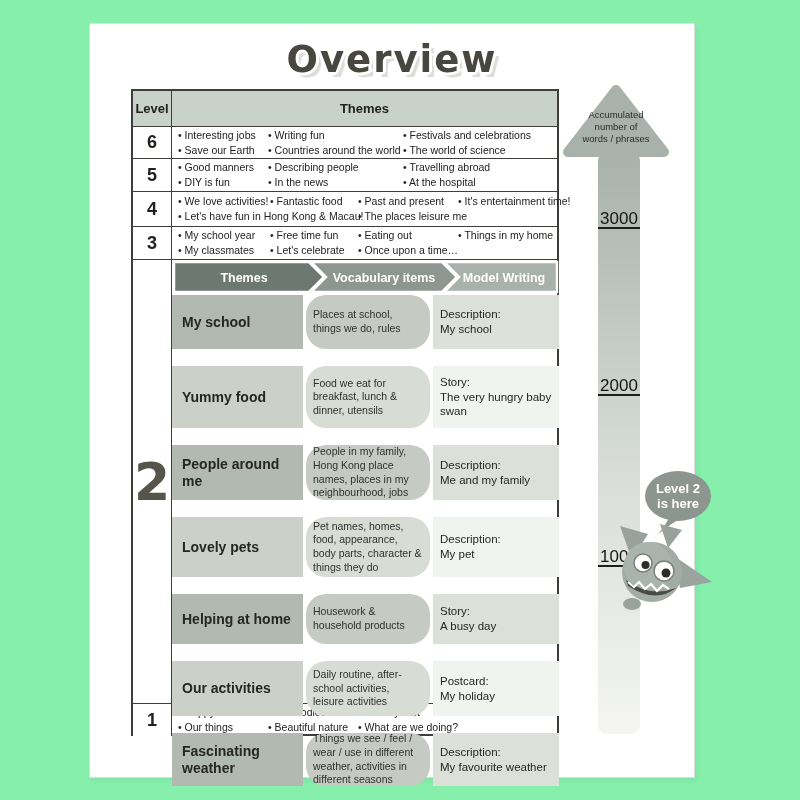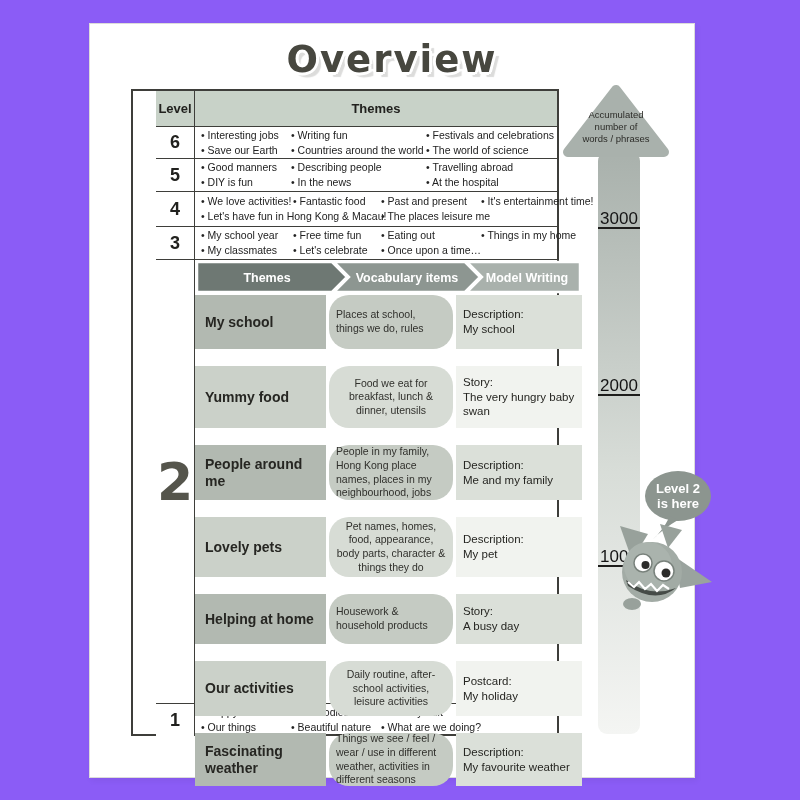"Overview" .stage { background: #8b5cf6 -> #86efac }
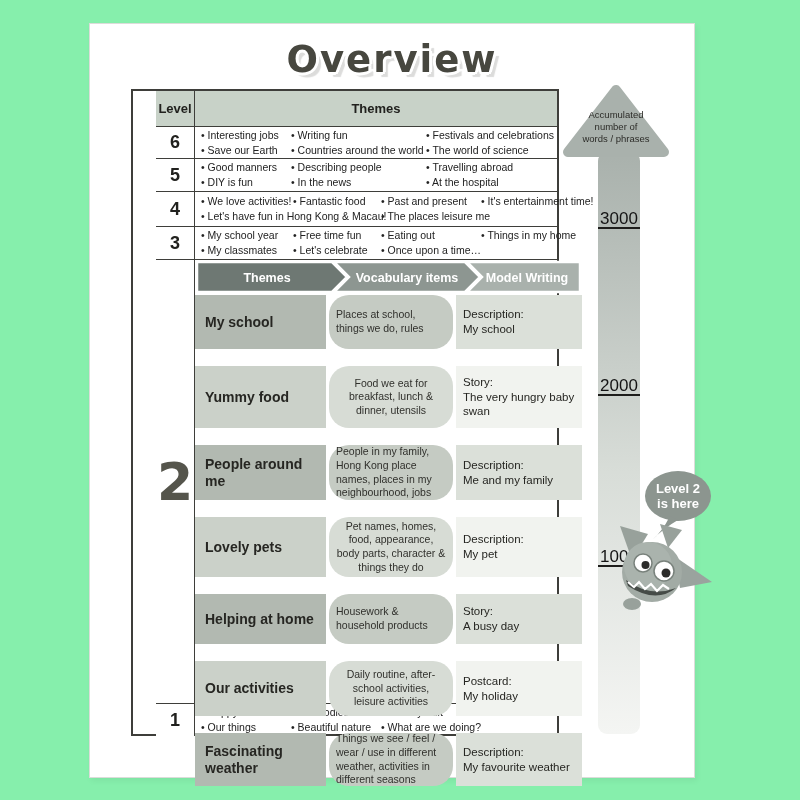"Level" .ov-table { padding-left: 23px -> none }
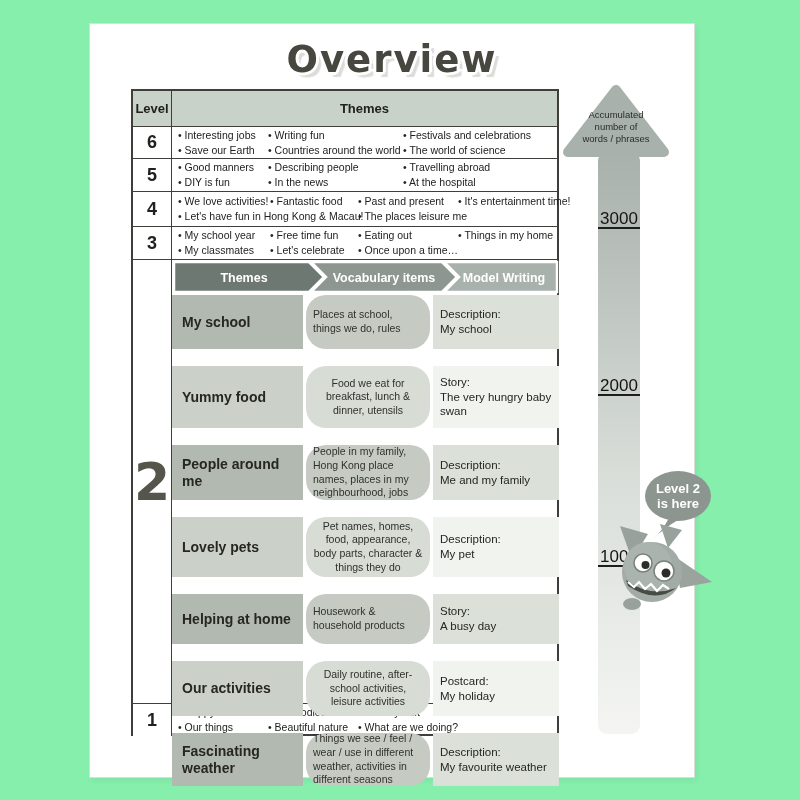"Food we eat for breakfast," .row-light .c-vocab { text-align: center -> none }
